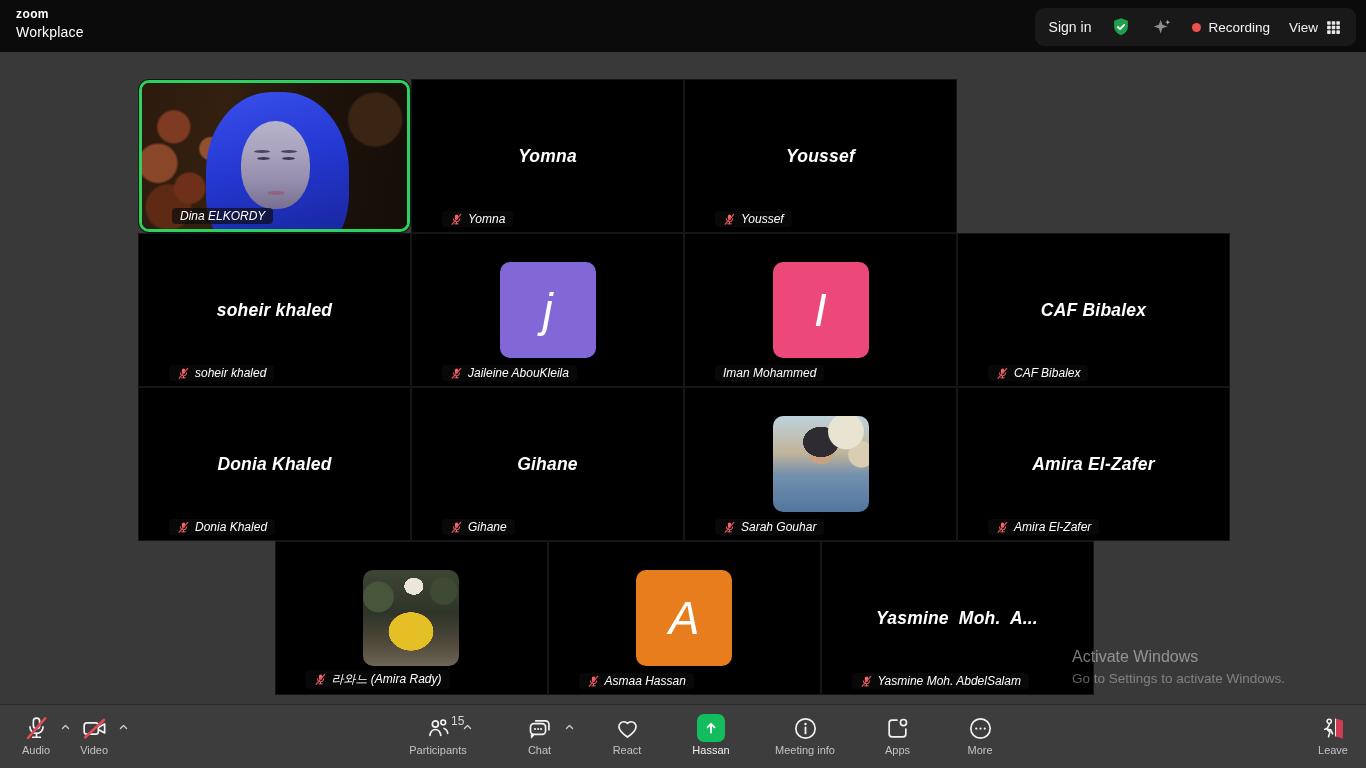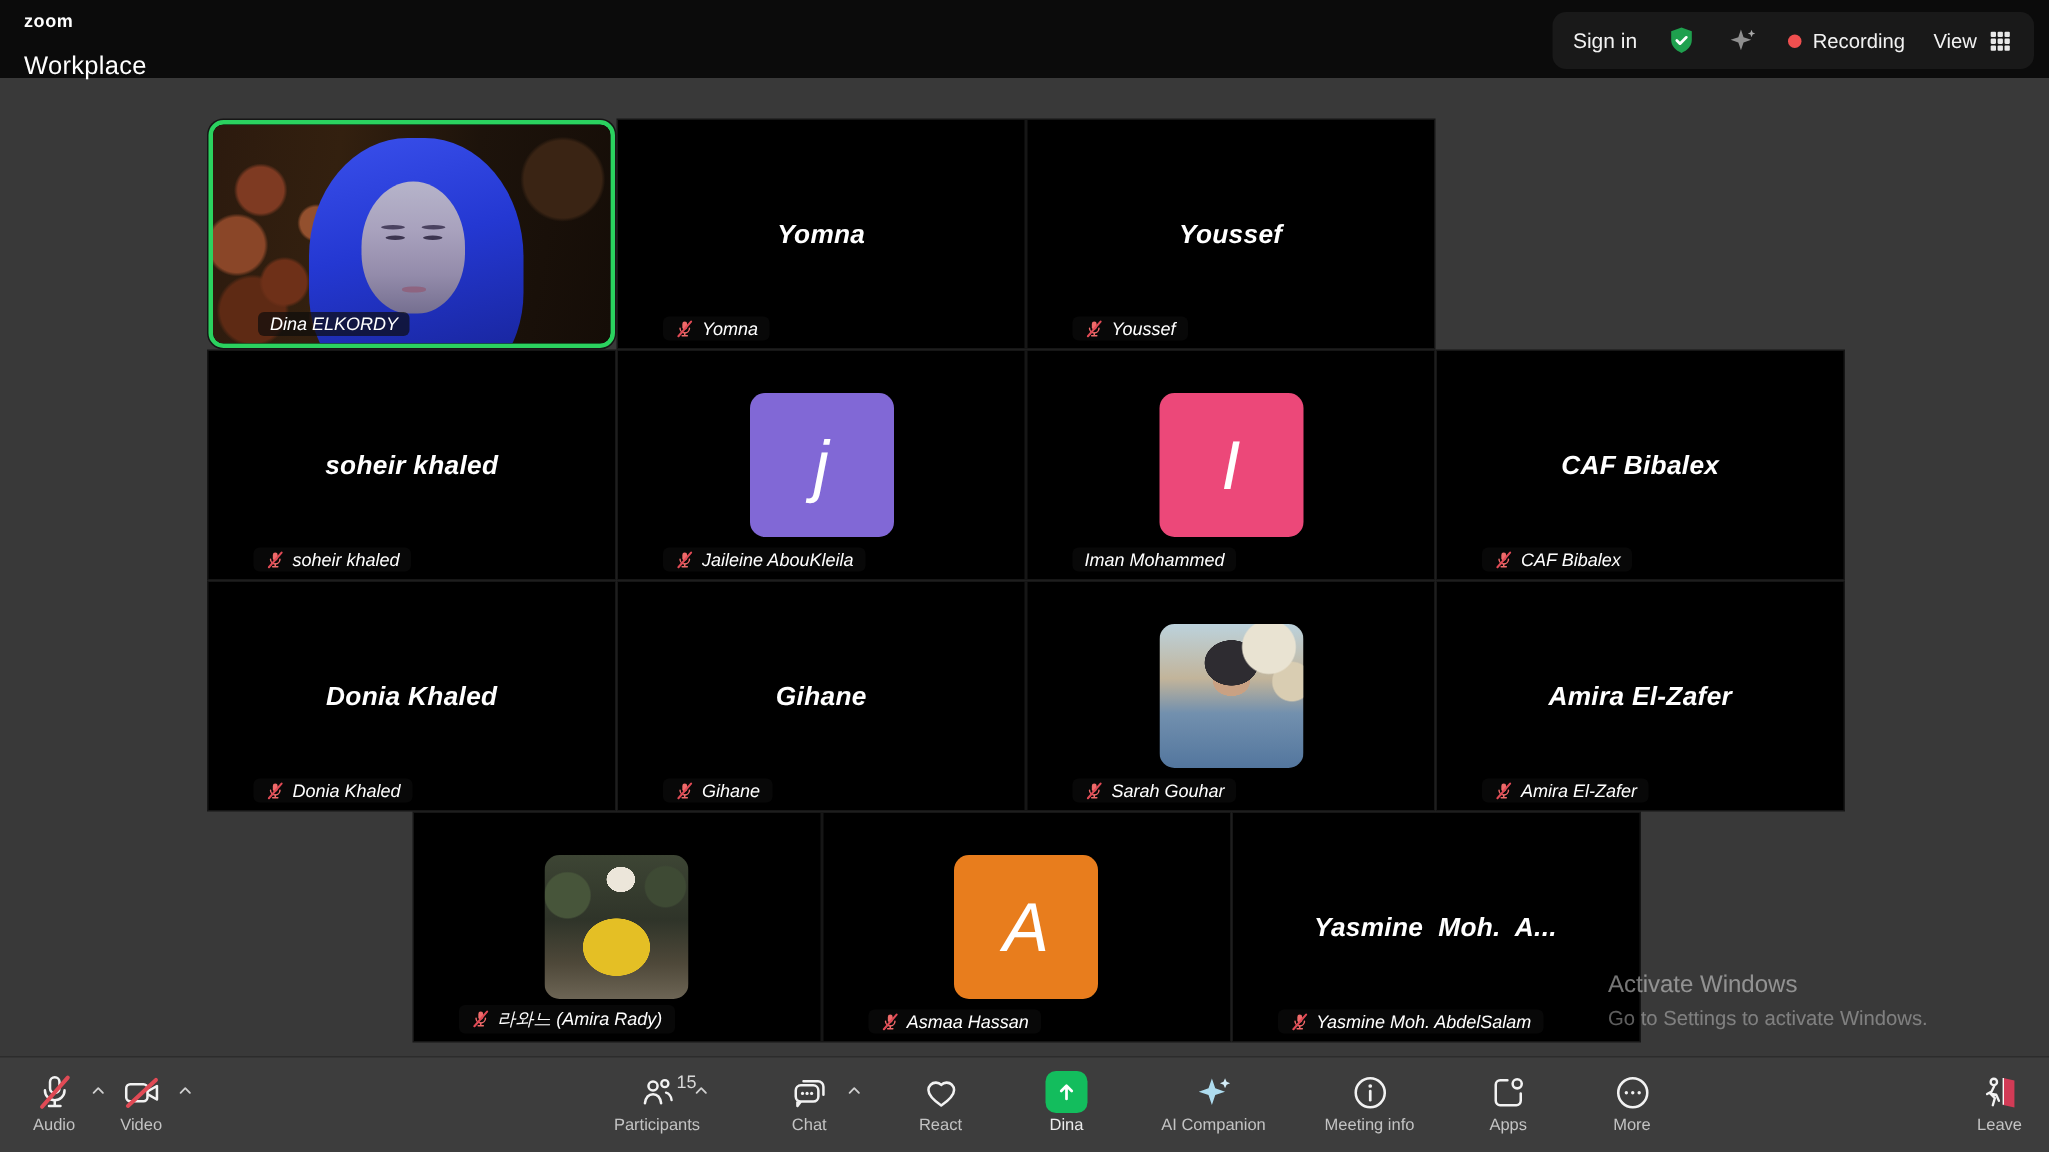"Workplace" .logo-wp { font-size: 17px -> 14px; margin-top: 13px -> 3px }
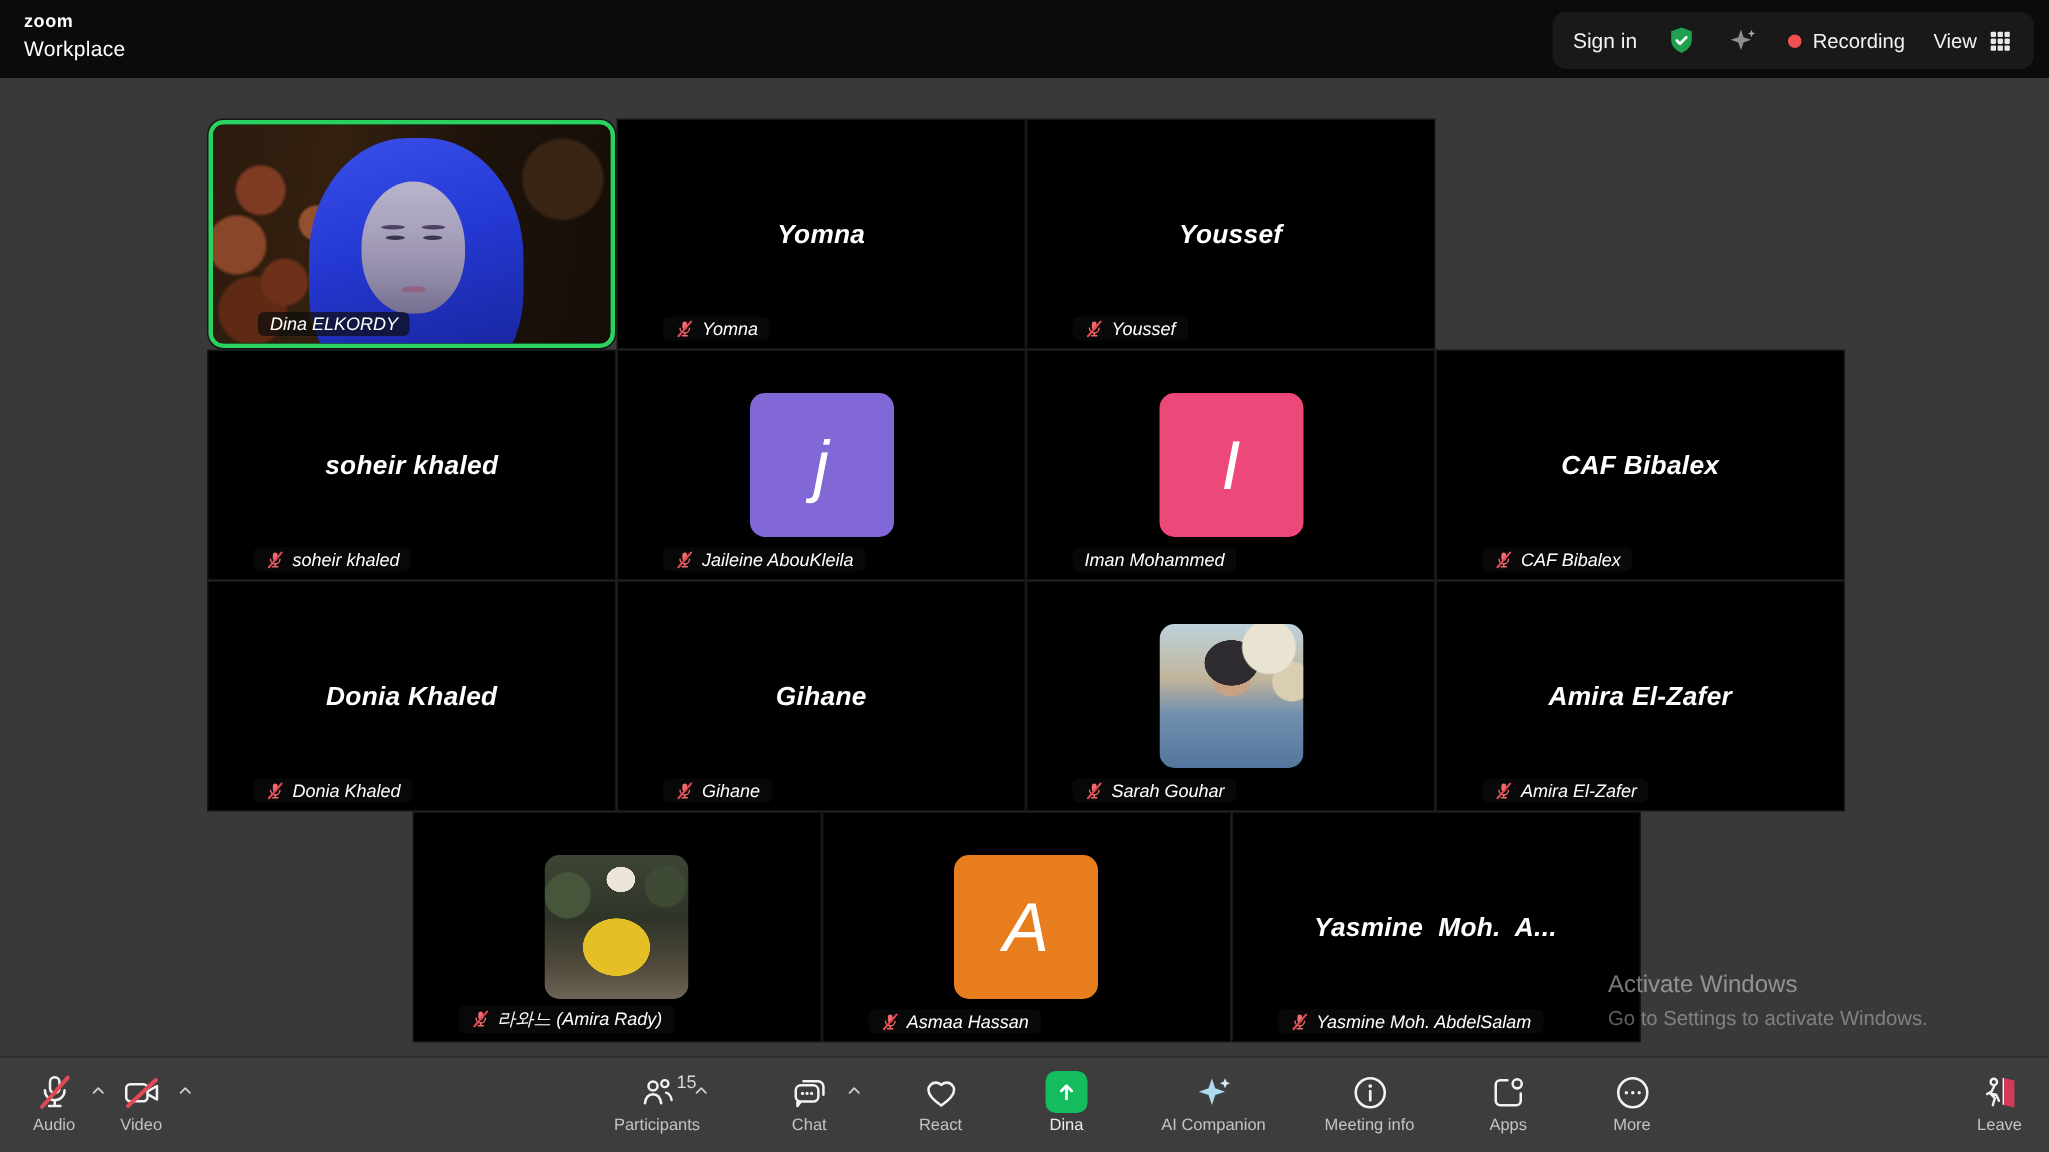"Dina" span.tb-label { text: Dina -> Hassan }
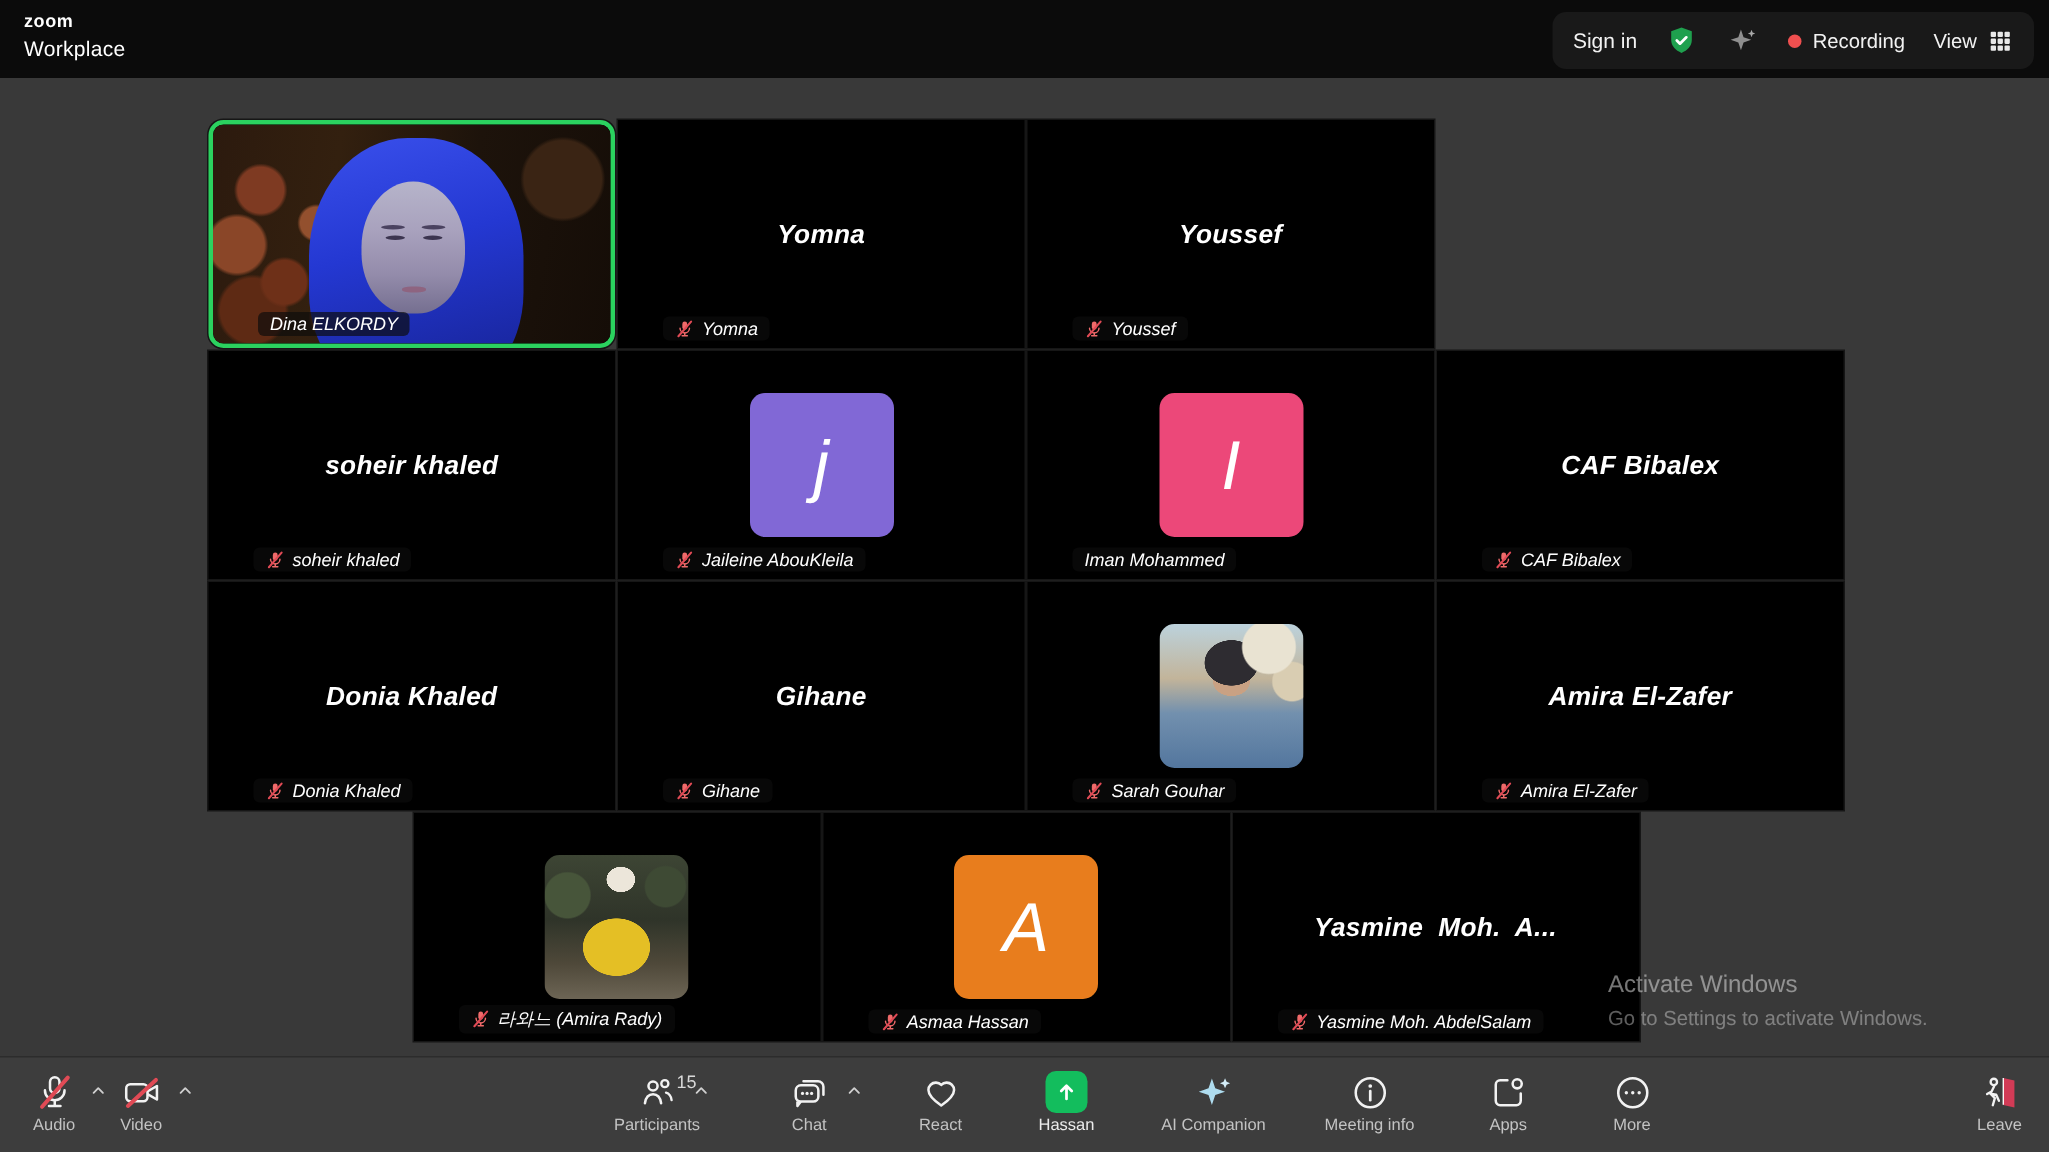"AI Companion" button.tb-item { html: <button> <span> <svg> <path></path> <path></path> </svg> </span> <span>AI Companion</span> </button> -> none }
